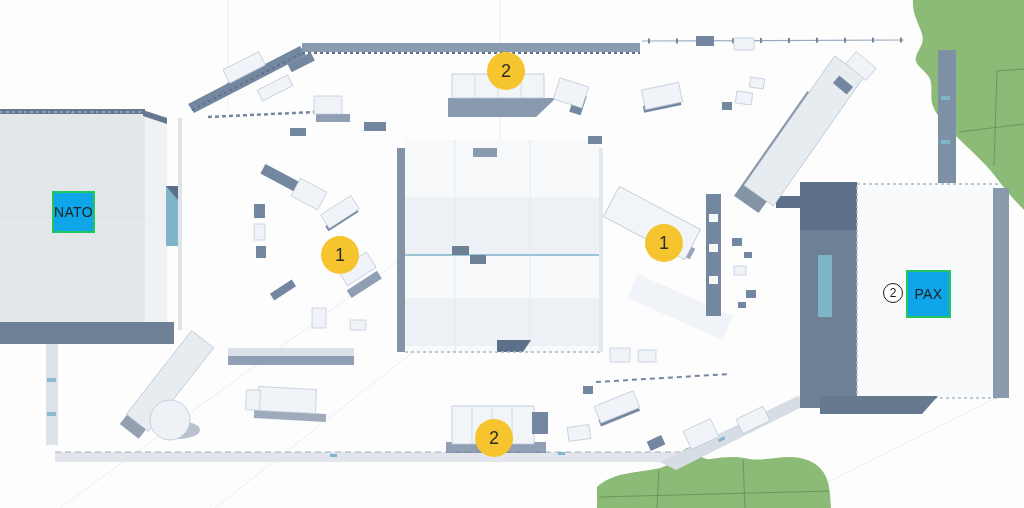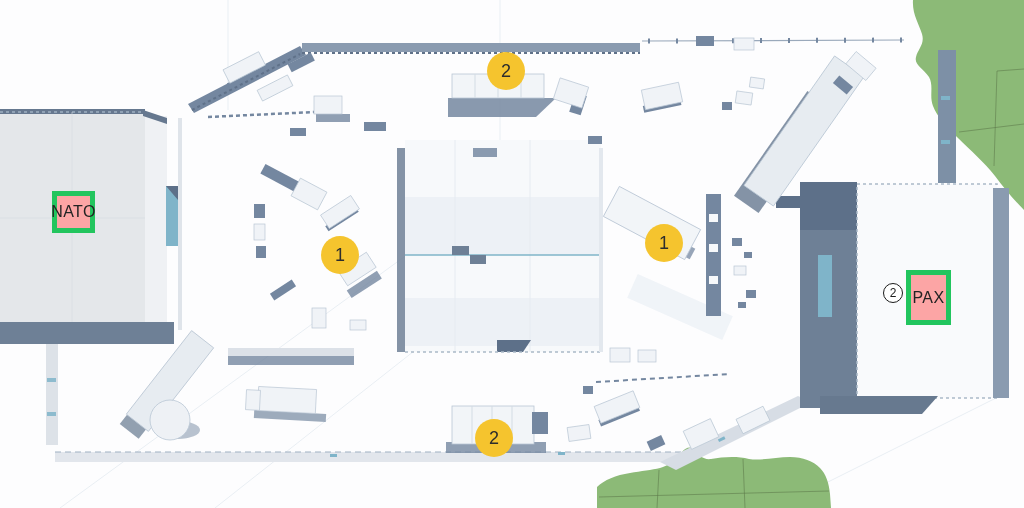"NATO" .zone-box { background: #fca5a5 -> #0ea5e9; border: 5px solid #22c55e -> 2px solid #22c55e; font-size: 16px -> 14px }
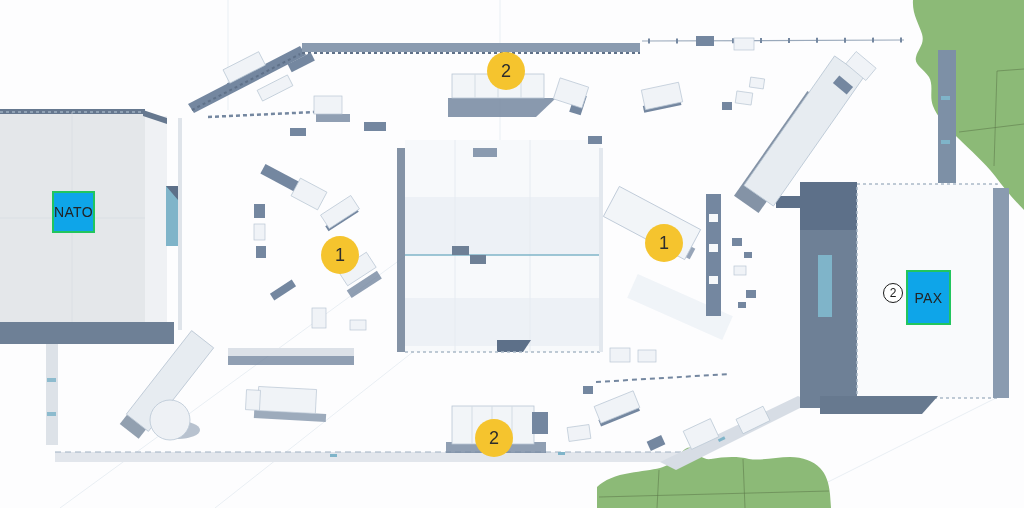"PAX" div.zone-box { height: 55px -> 48px }
